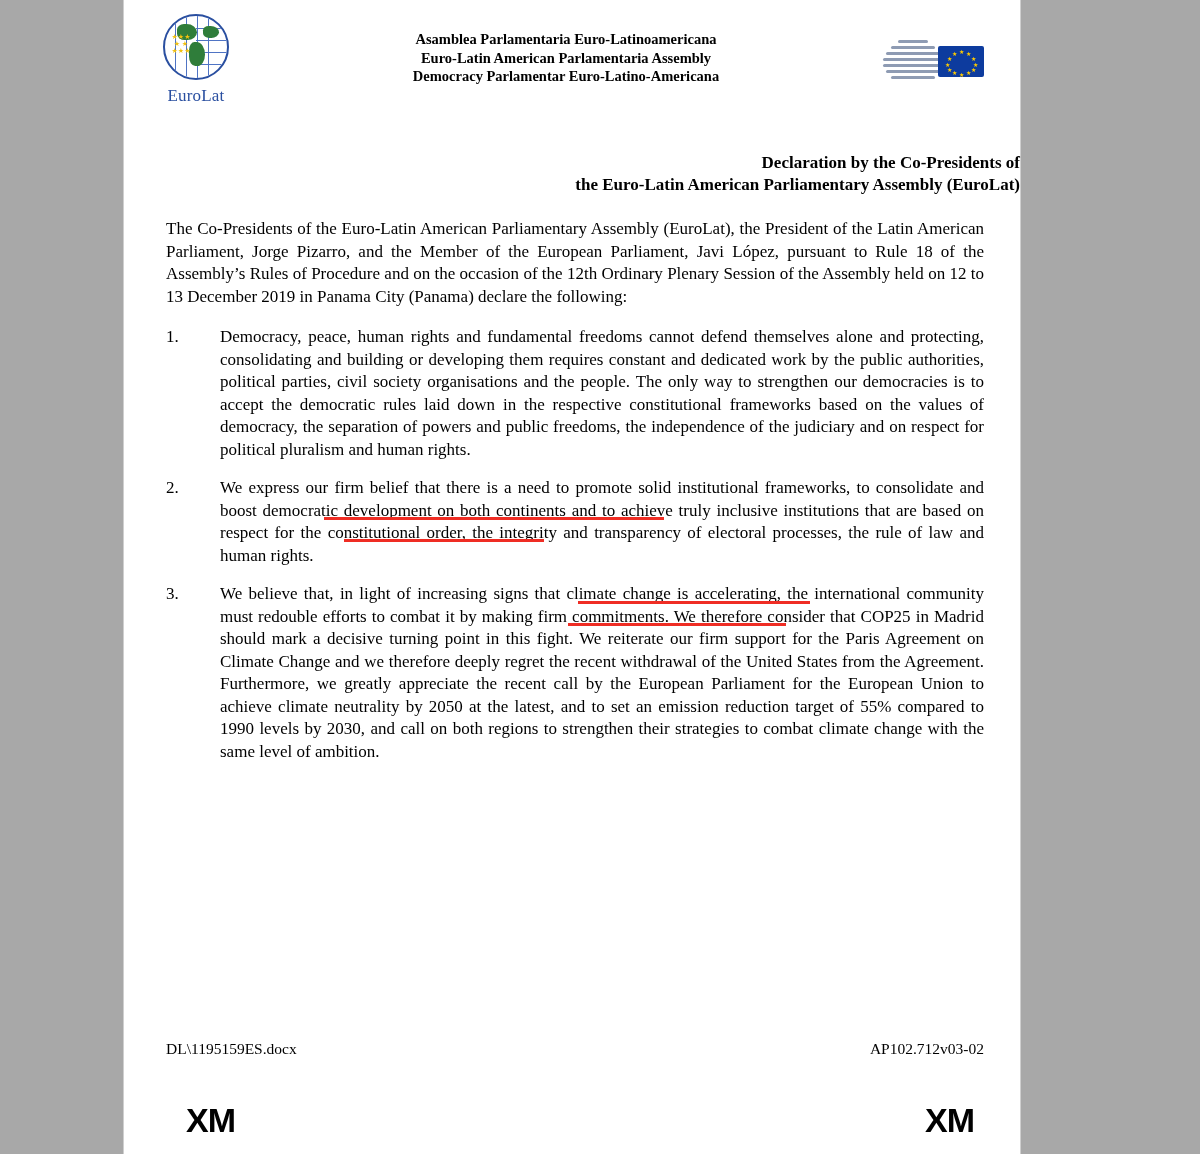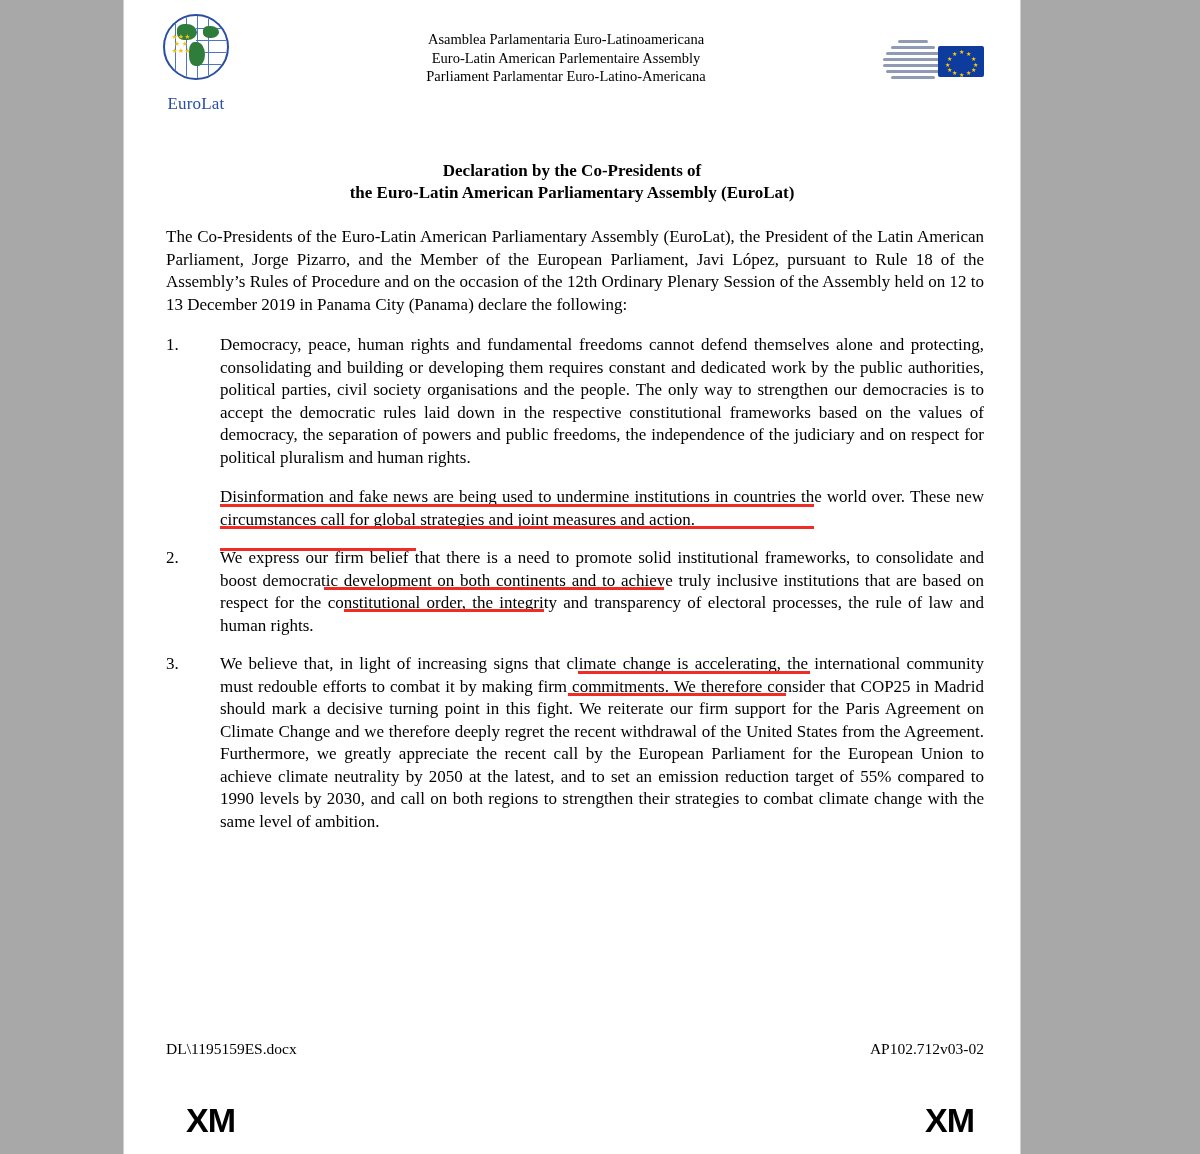"Asamblea Parlamentaria" .titles div { font-weight: normal -> bold }
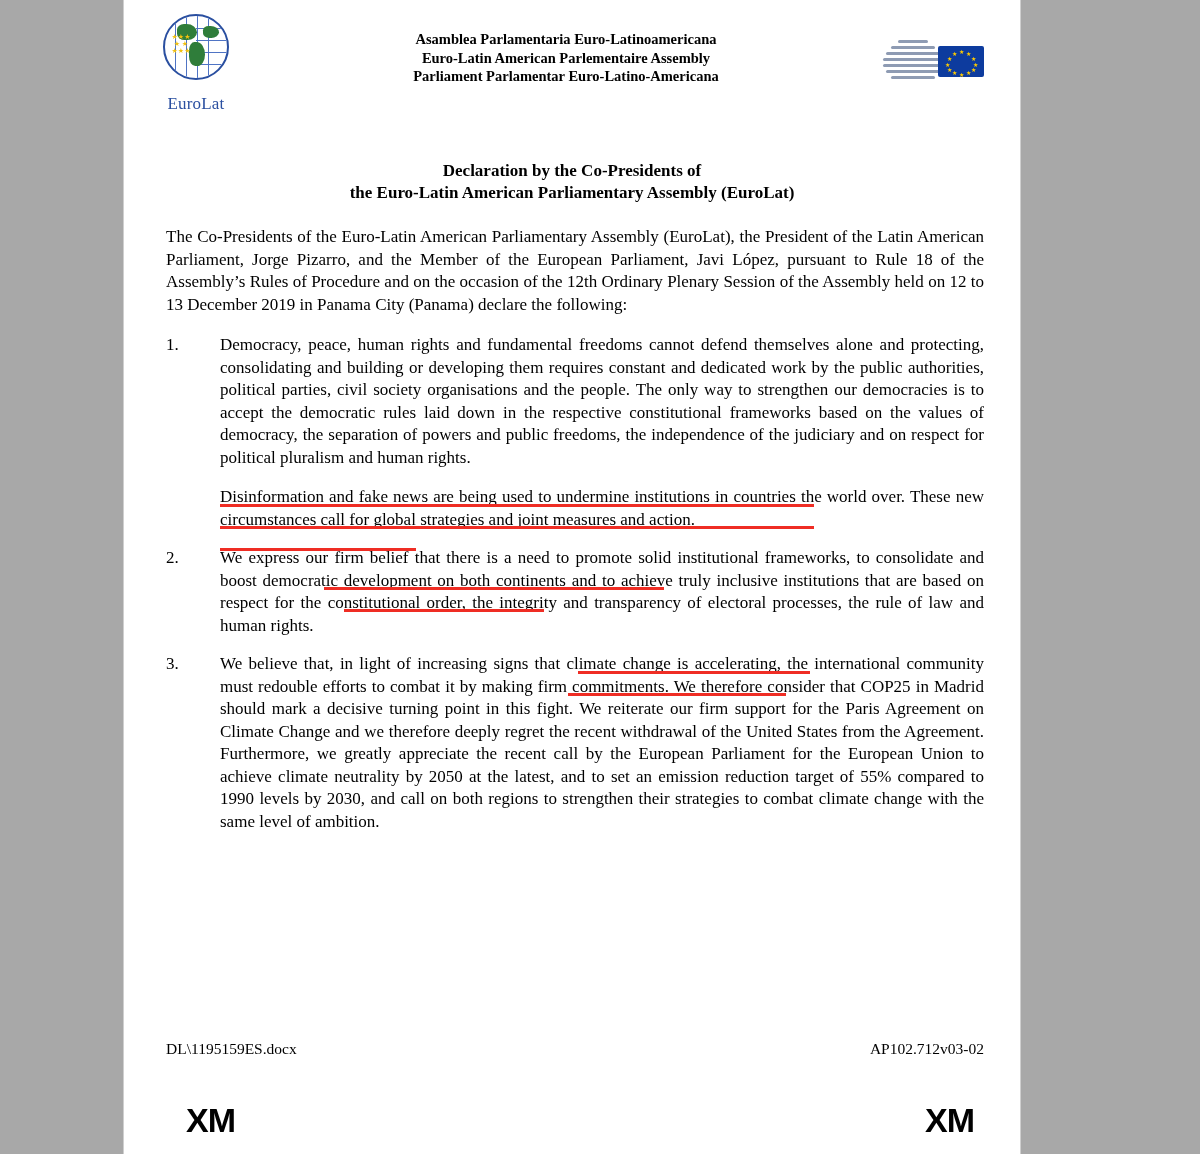"Euro-Latin American Parlementaire" div { text: Parlementaire -> Parlamentaria }
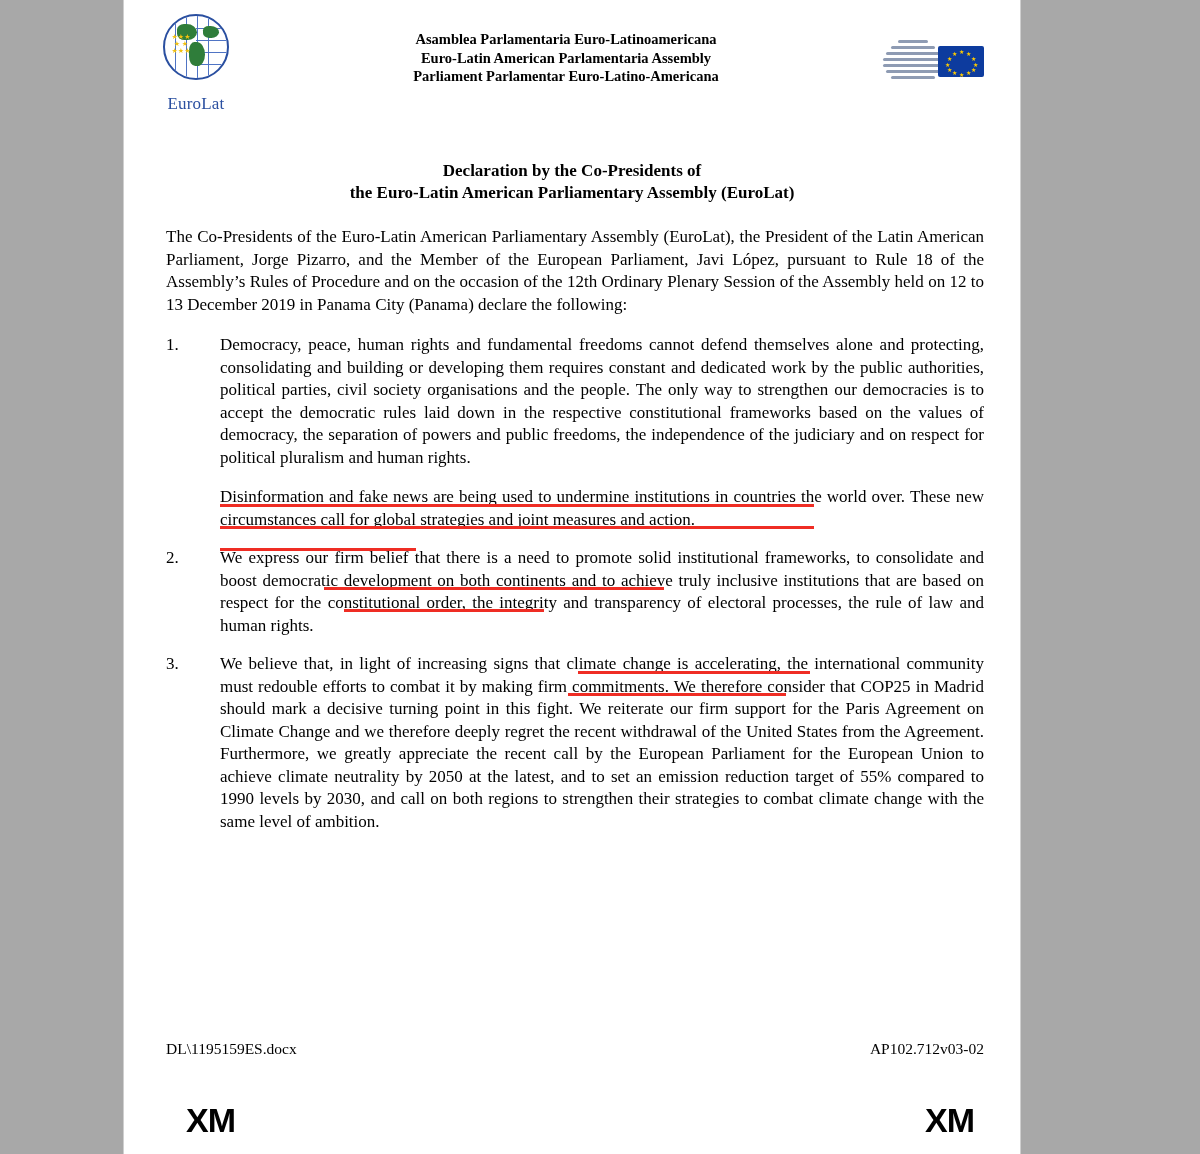"Parliament Parlamentar" div { text: Parliament -> Democracy }
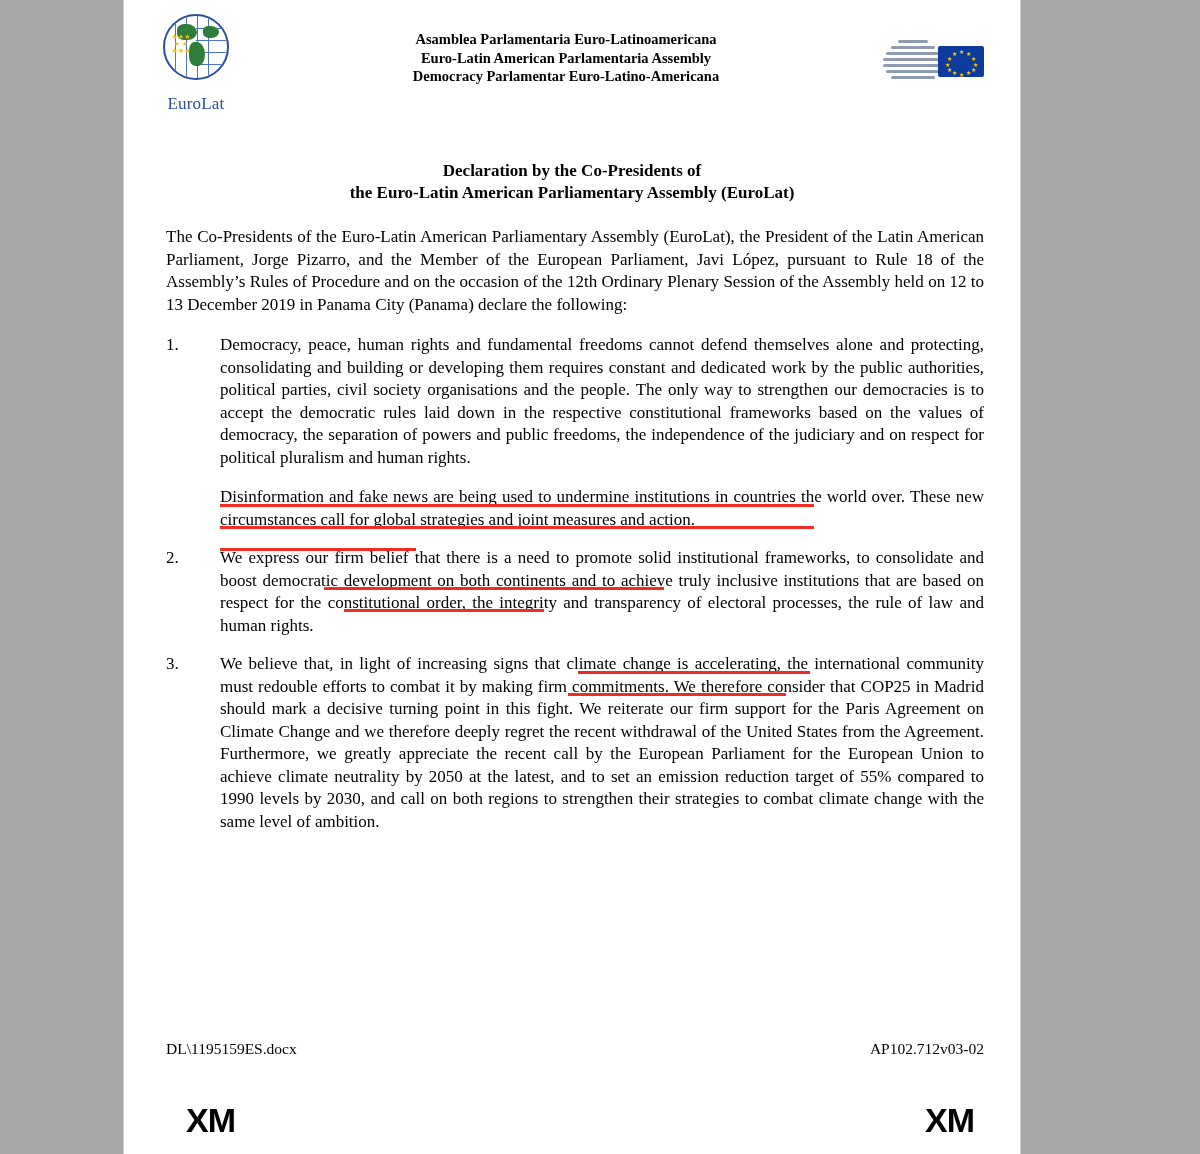"EuroLat" .logo-text { margin-top: 14px -> 6px }
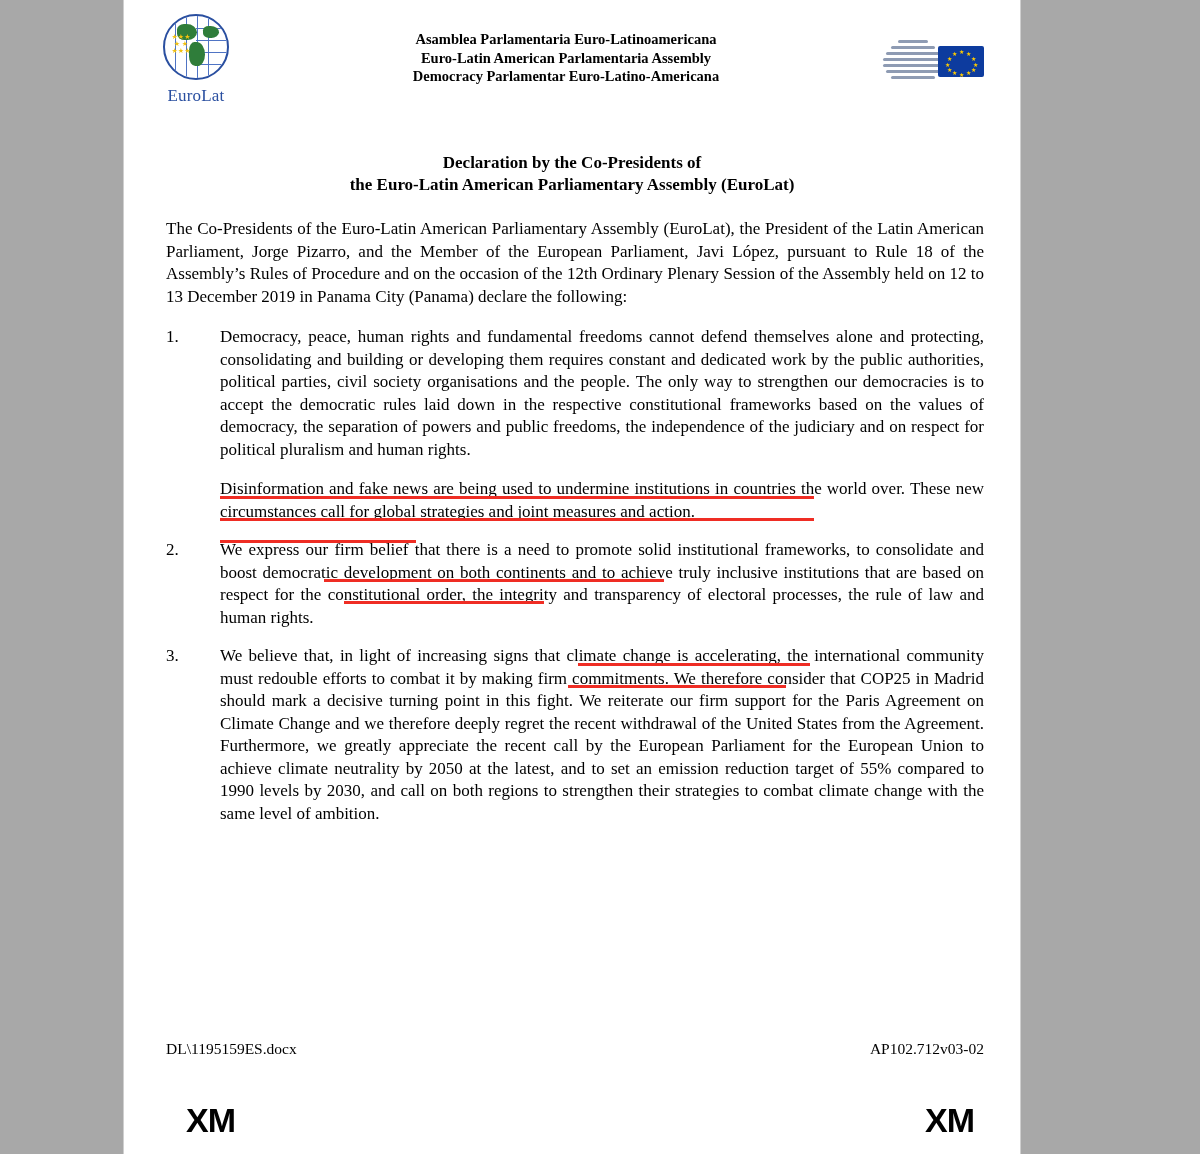"Declaration by the Co-Presidents of" .decl-title { text-align: center -> right }
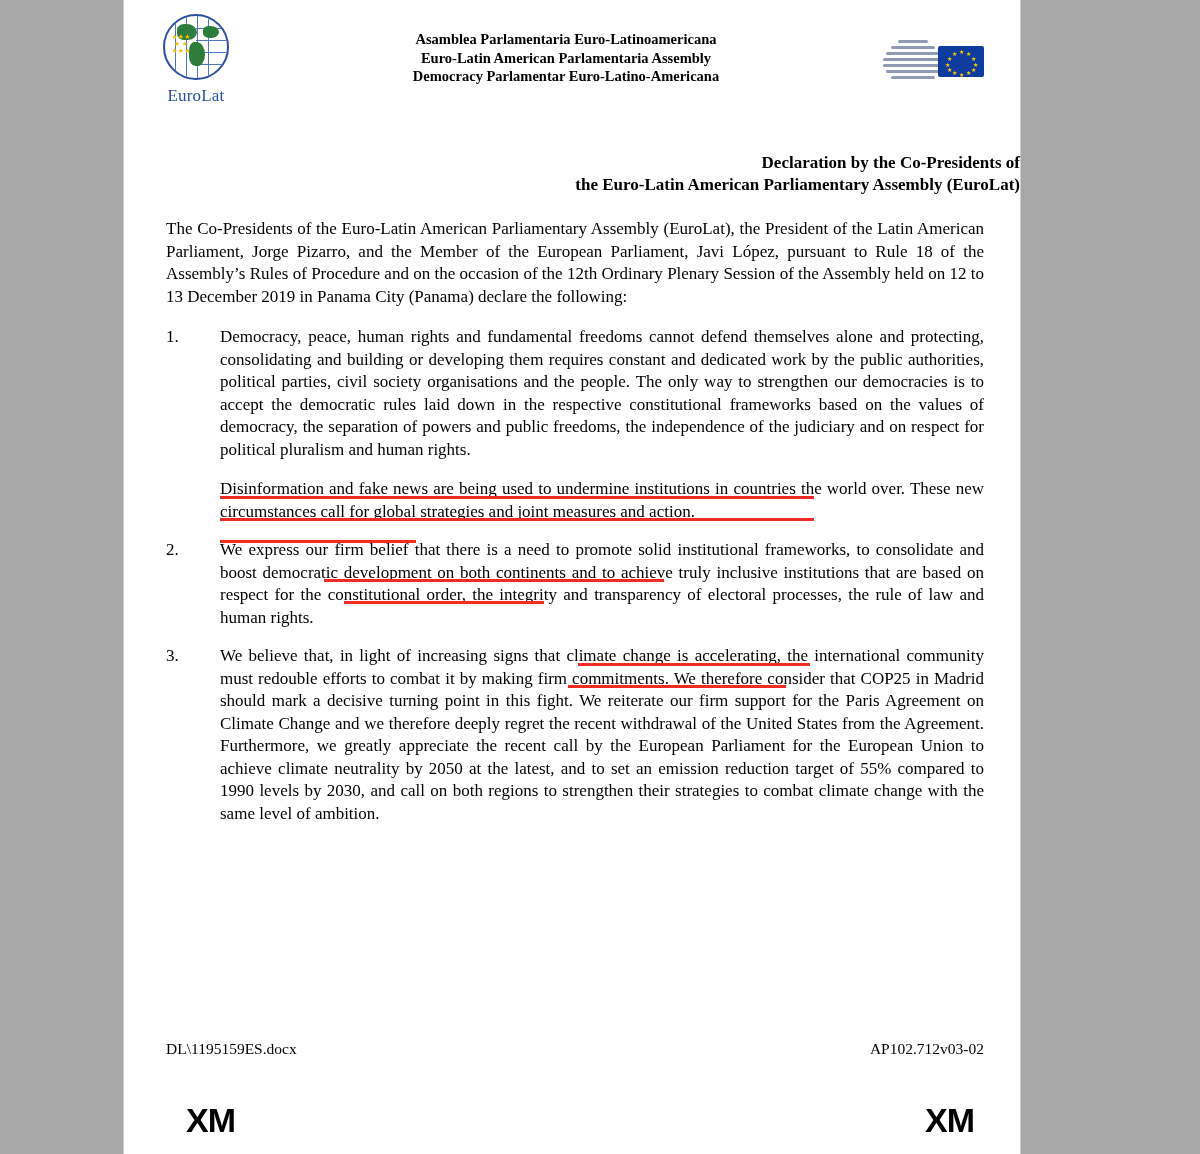"Disinformation and fake news are" div { html: <div> <p>Disinformation and fake news are being used to undermine institutions in countries the world over. These new circumstances call for global strategies and joint measures and action.</p> <span></span> <span></span> <span></span> </div> -> none }
